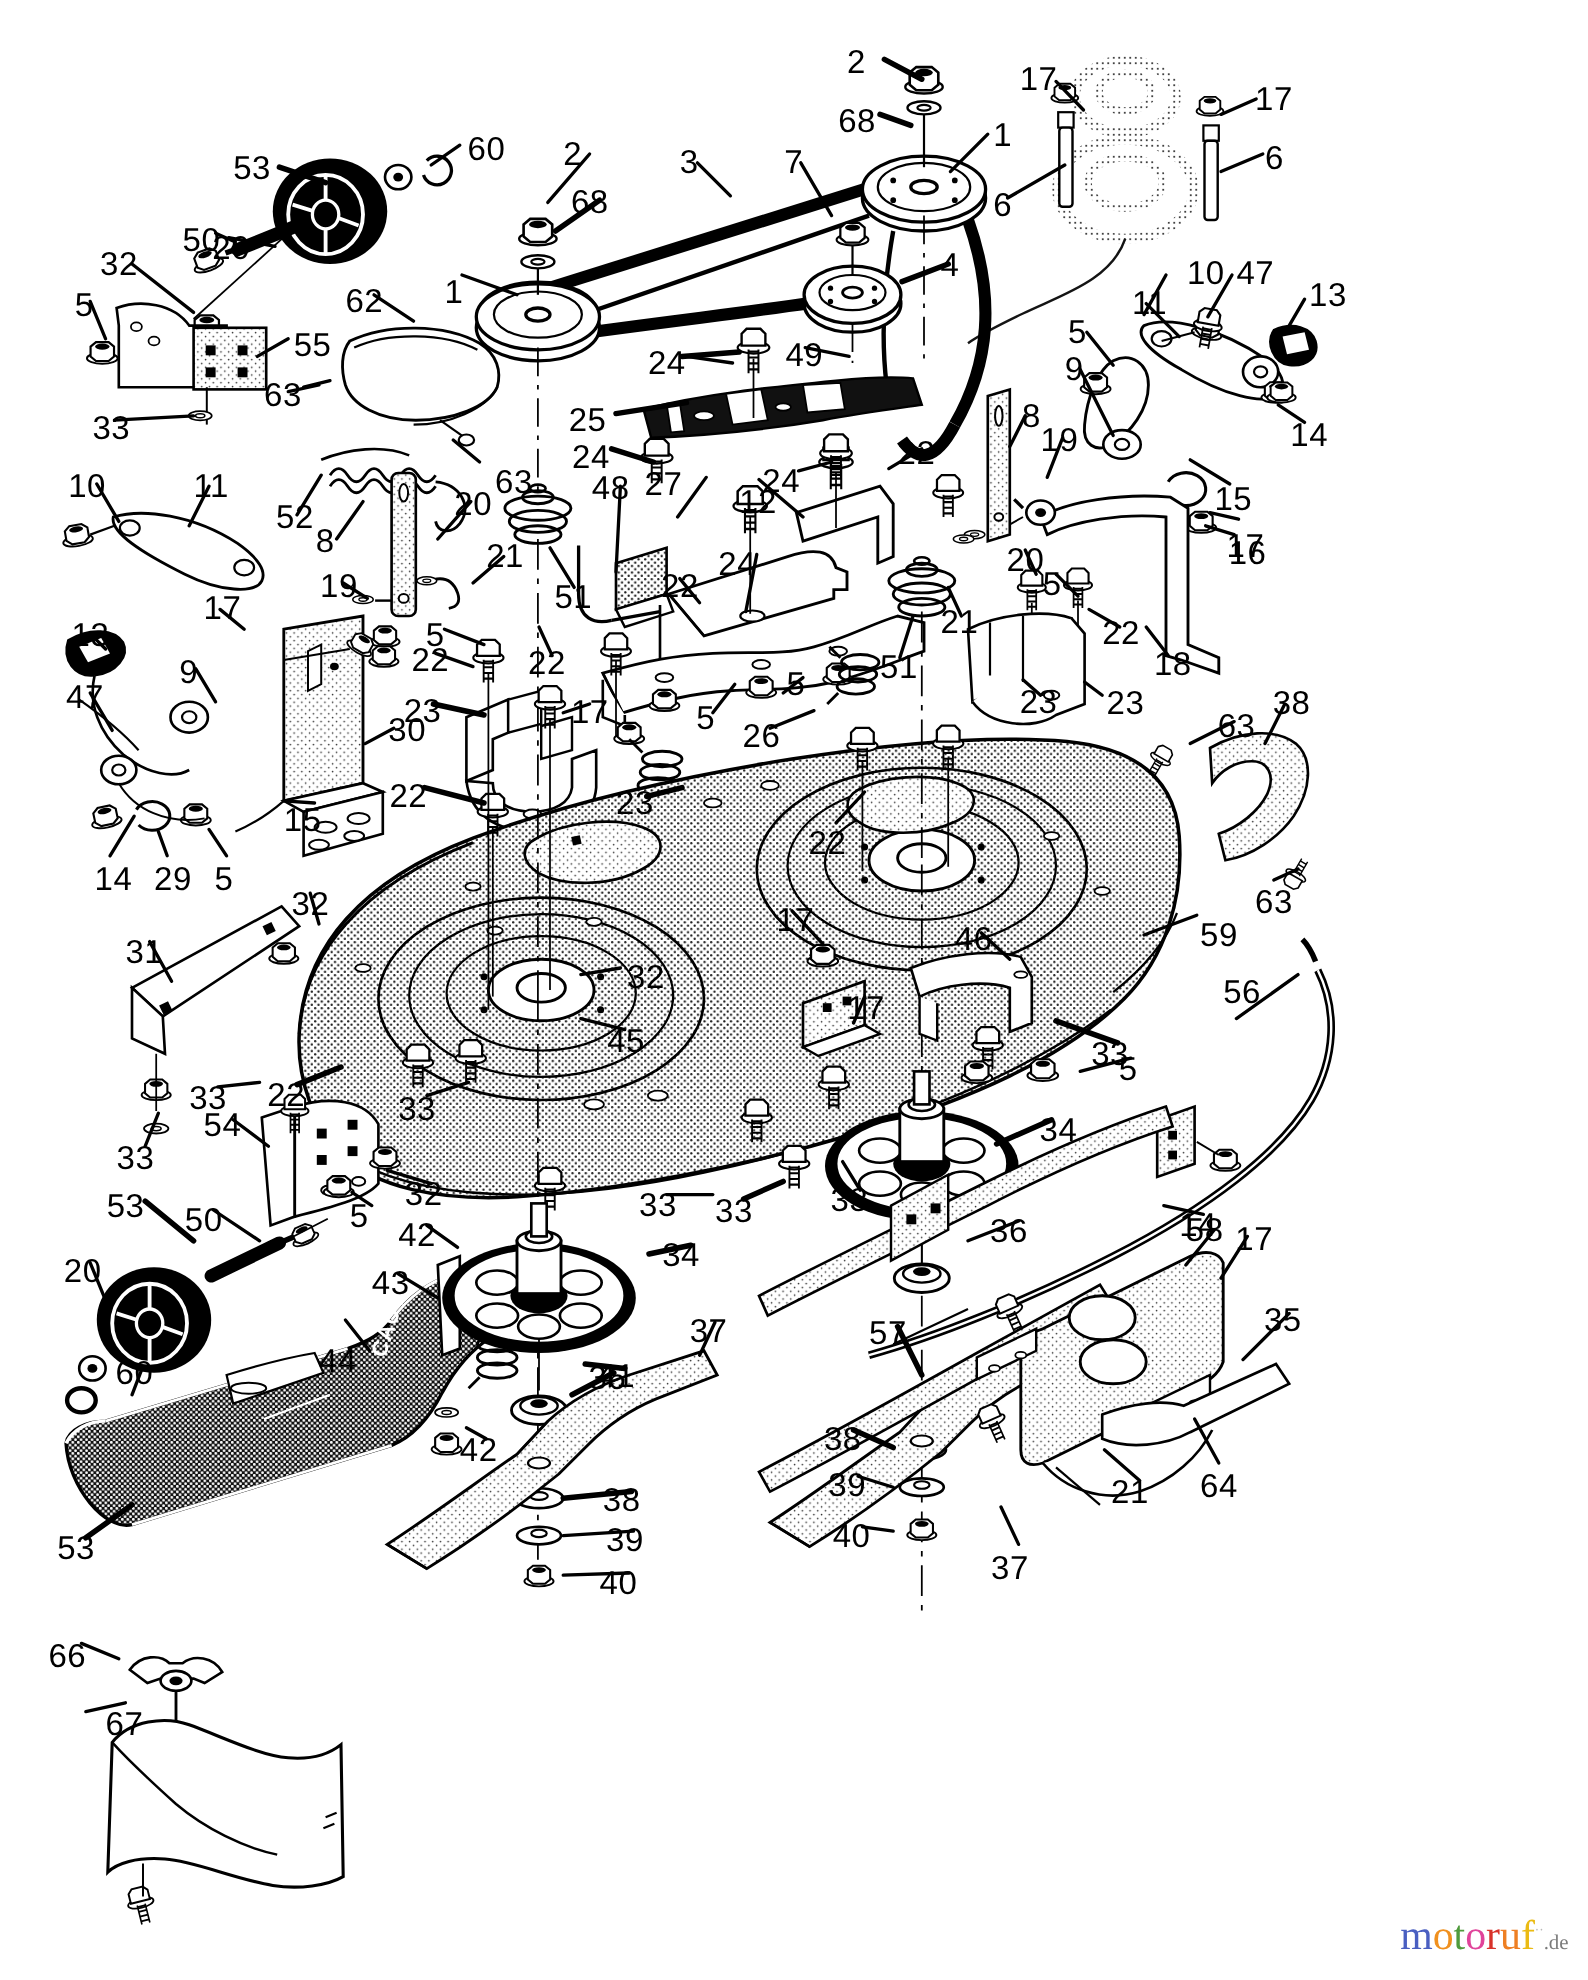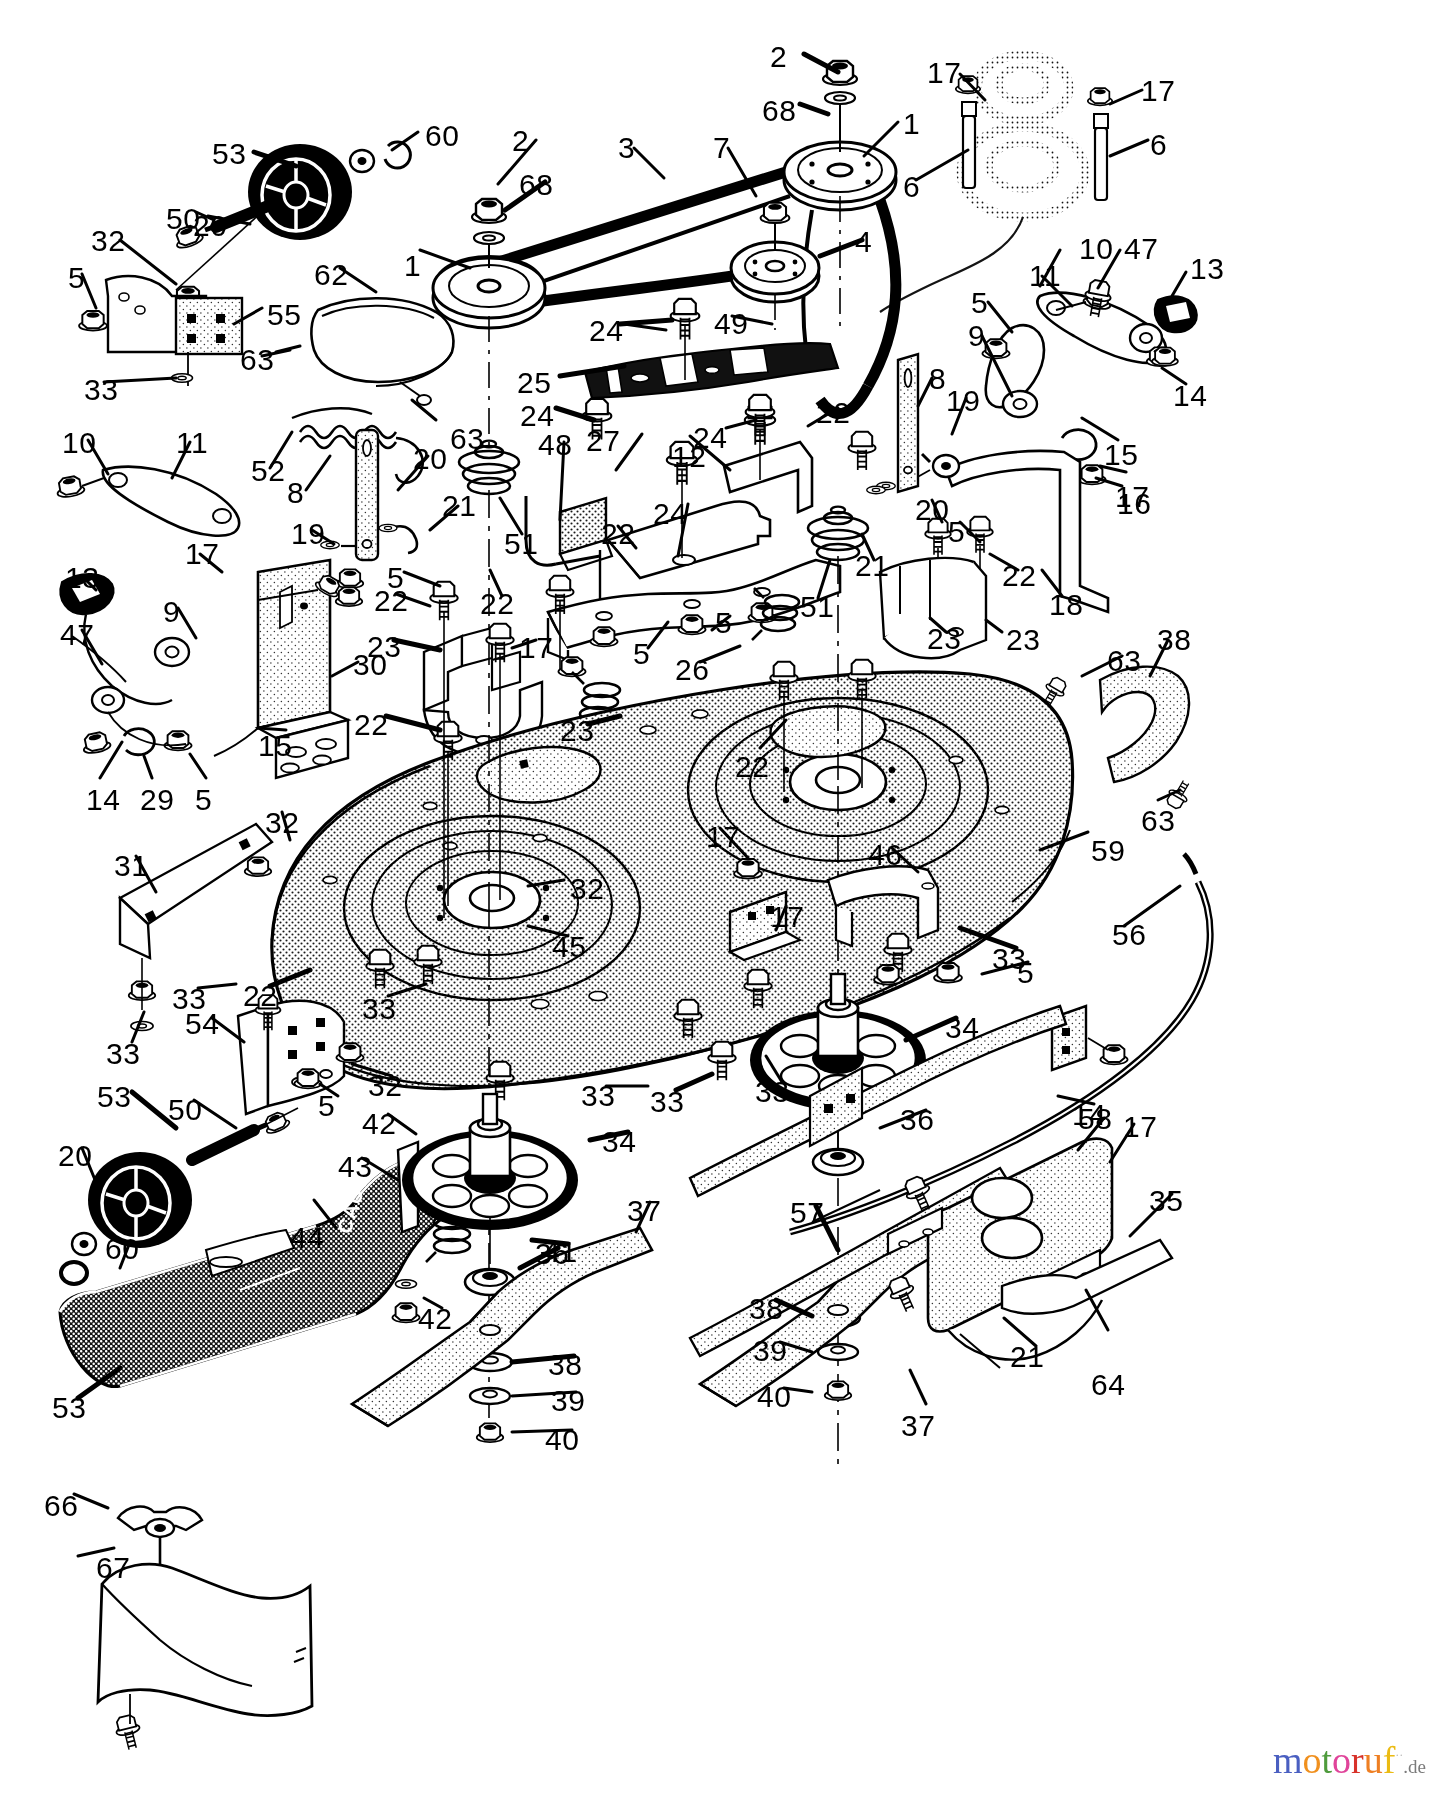"56" div.callout { top: 920px -> 888px }
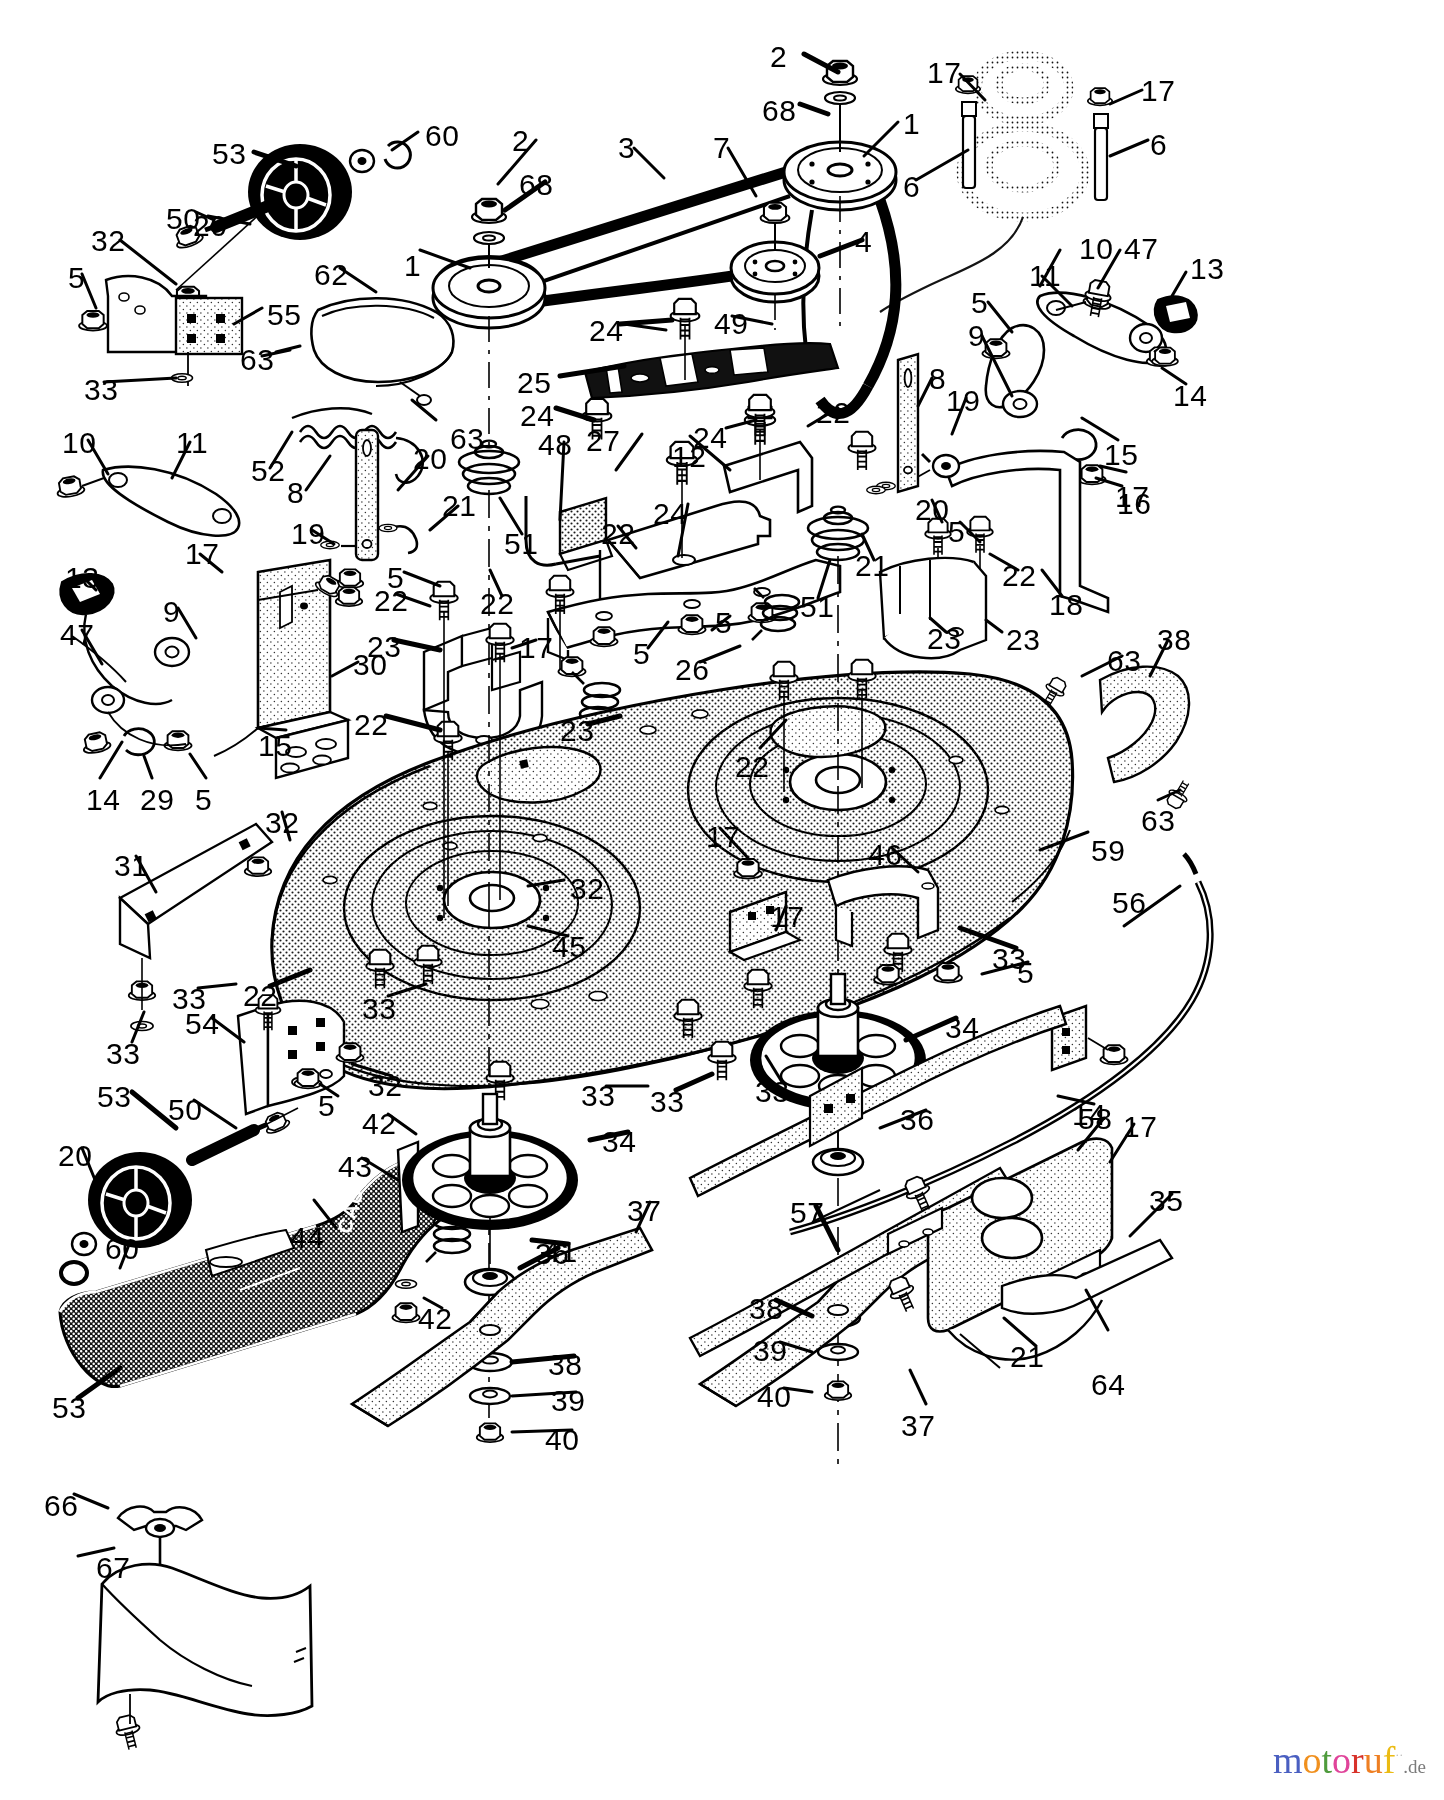"64" div.callout { margin-top: 33px -> none }
